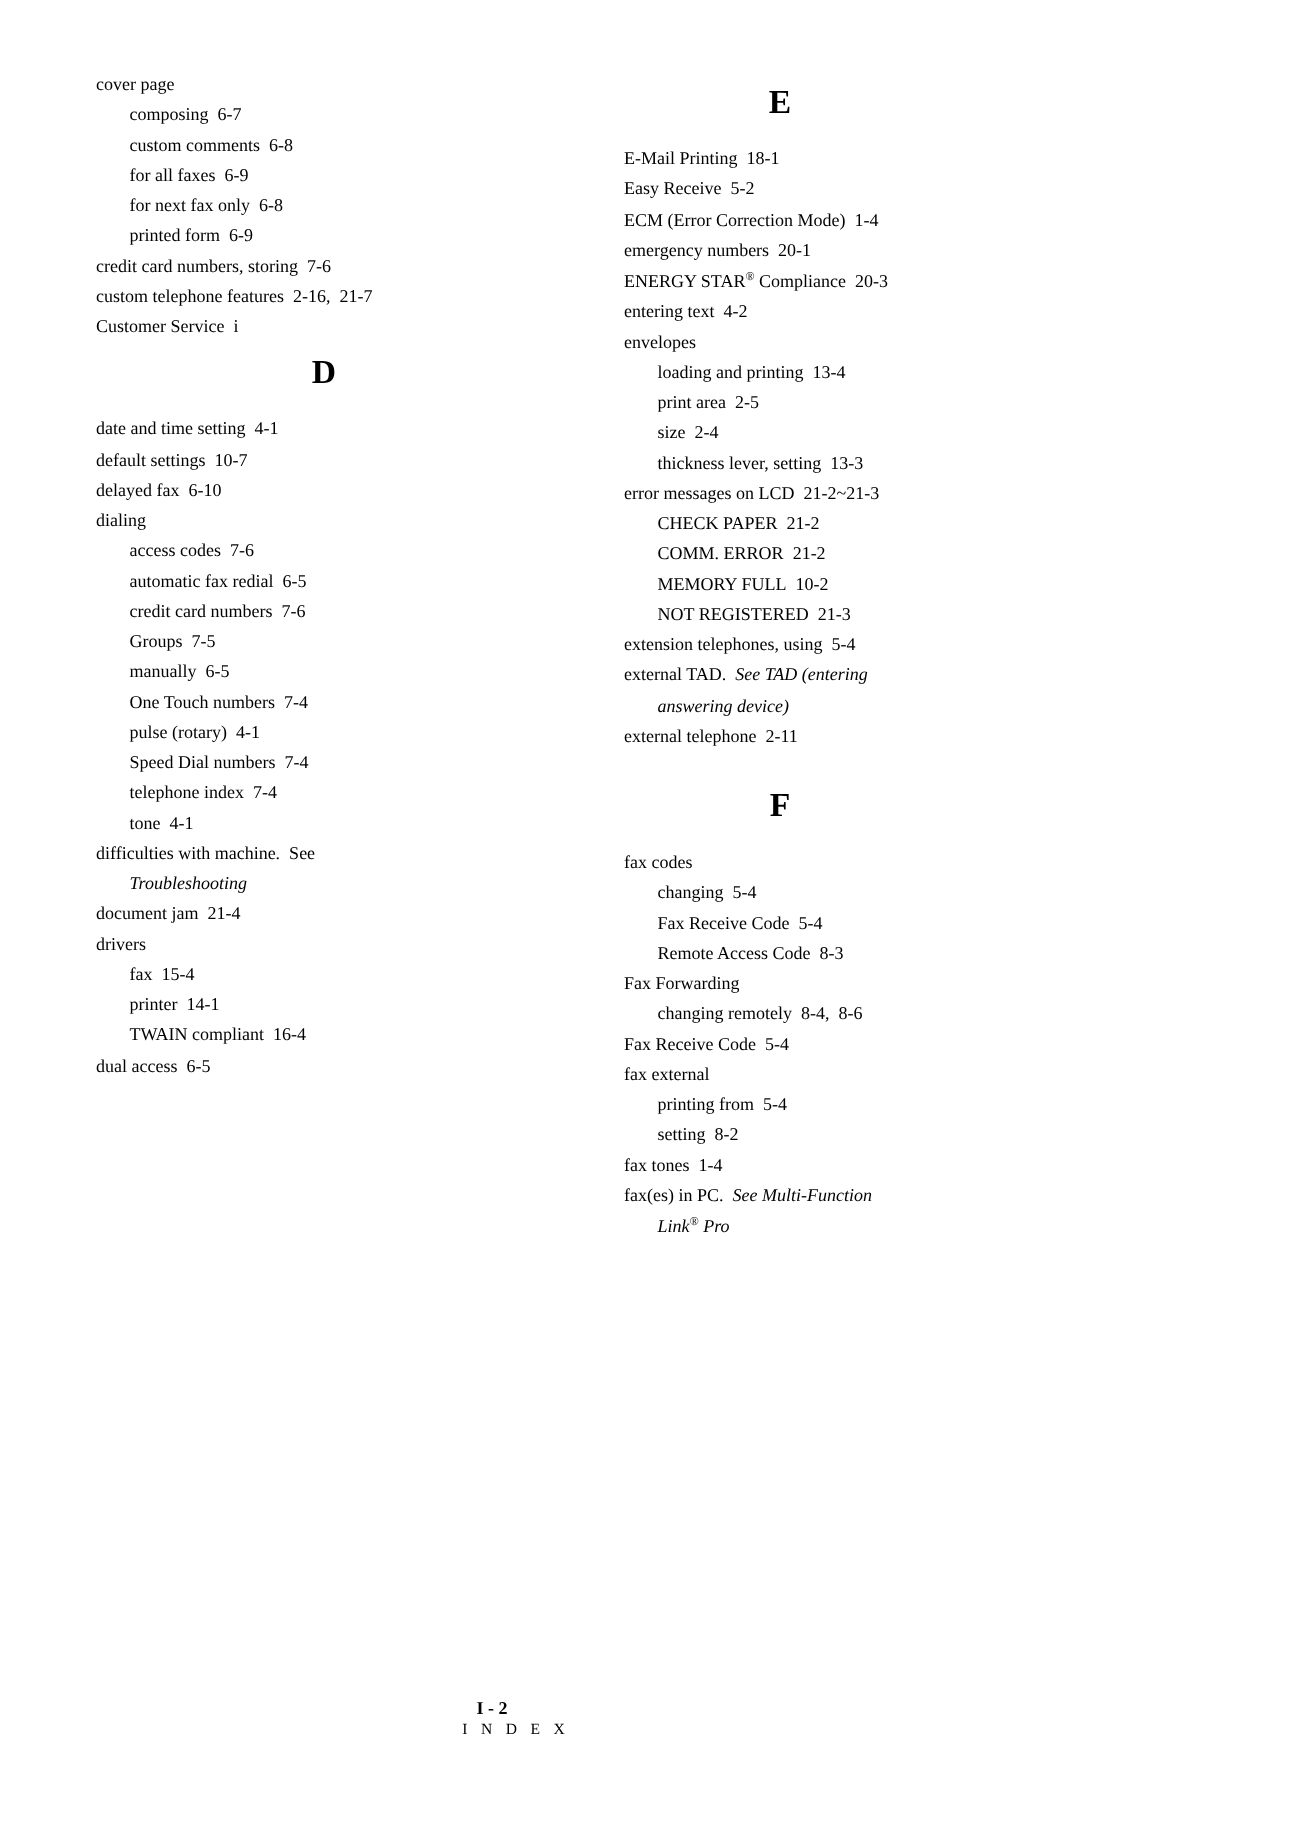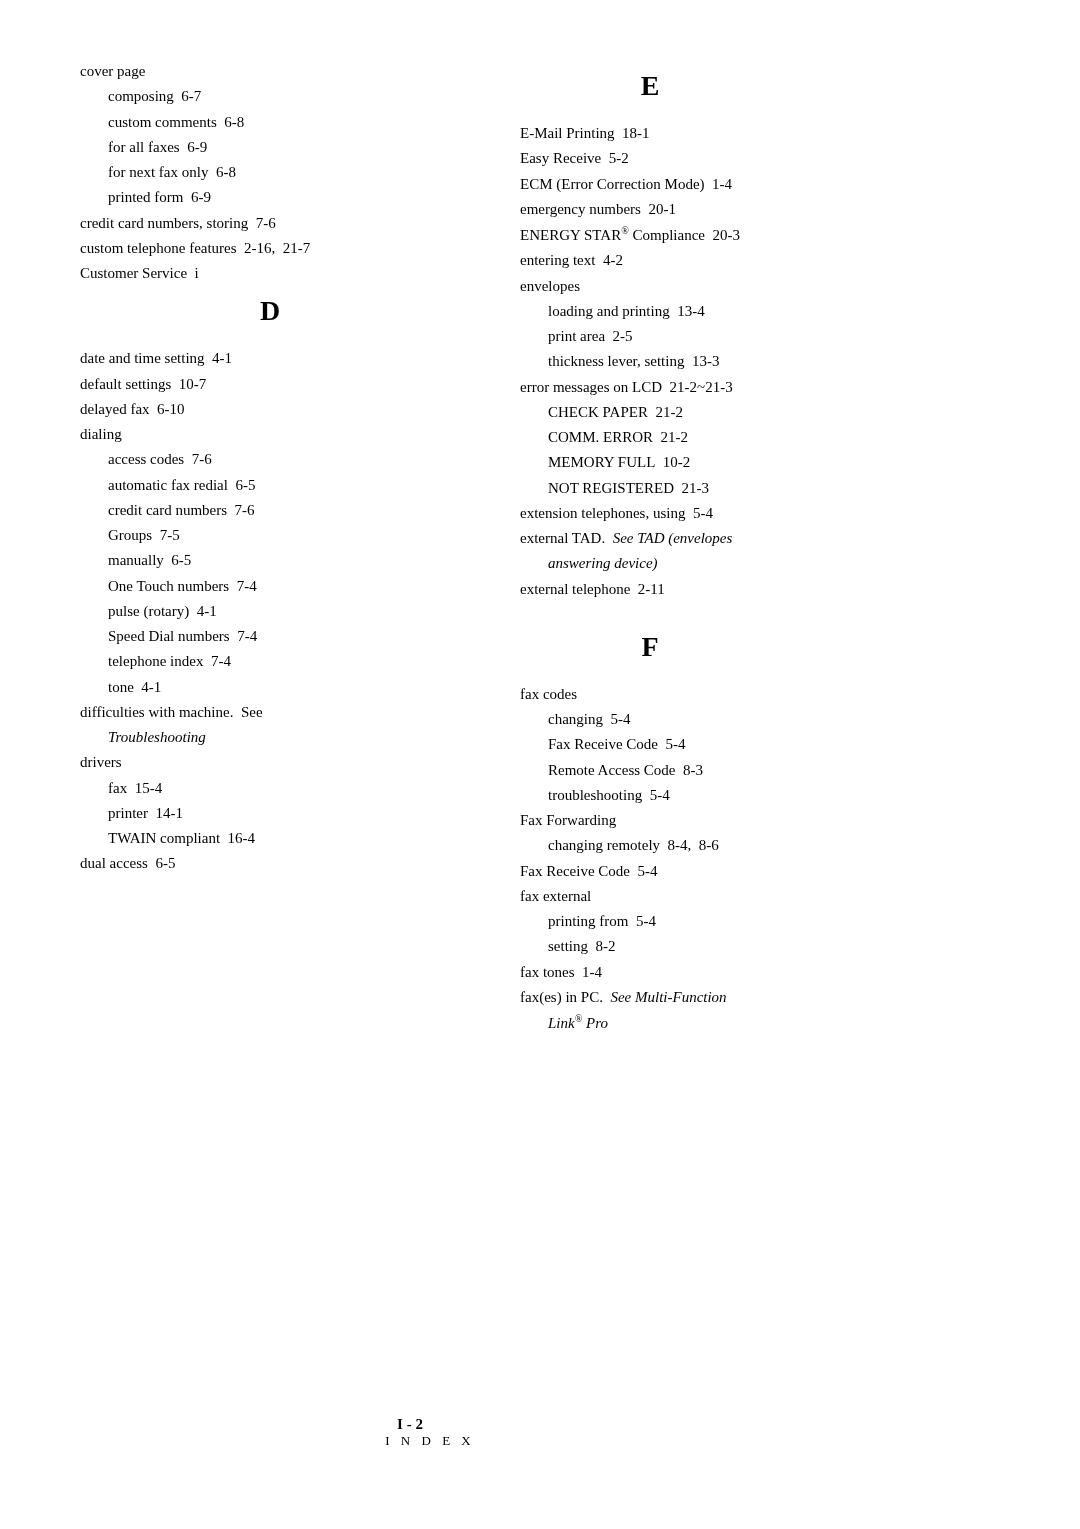"size 2-4" div.entry { html: none -> <div>size&nbsp; 2-4</div> }
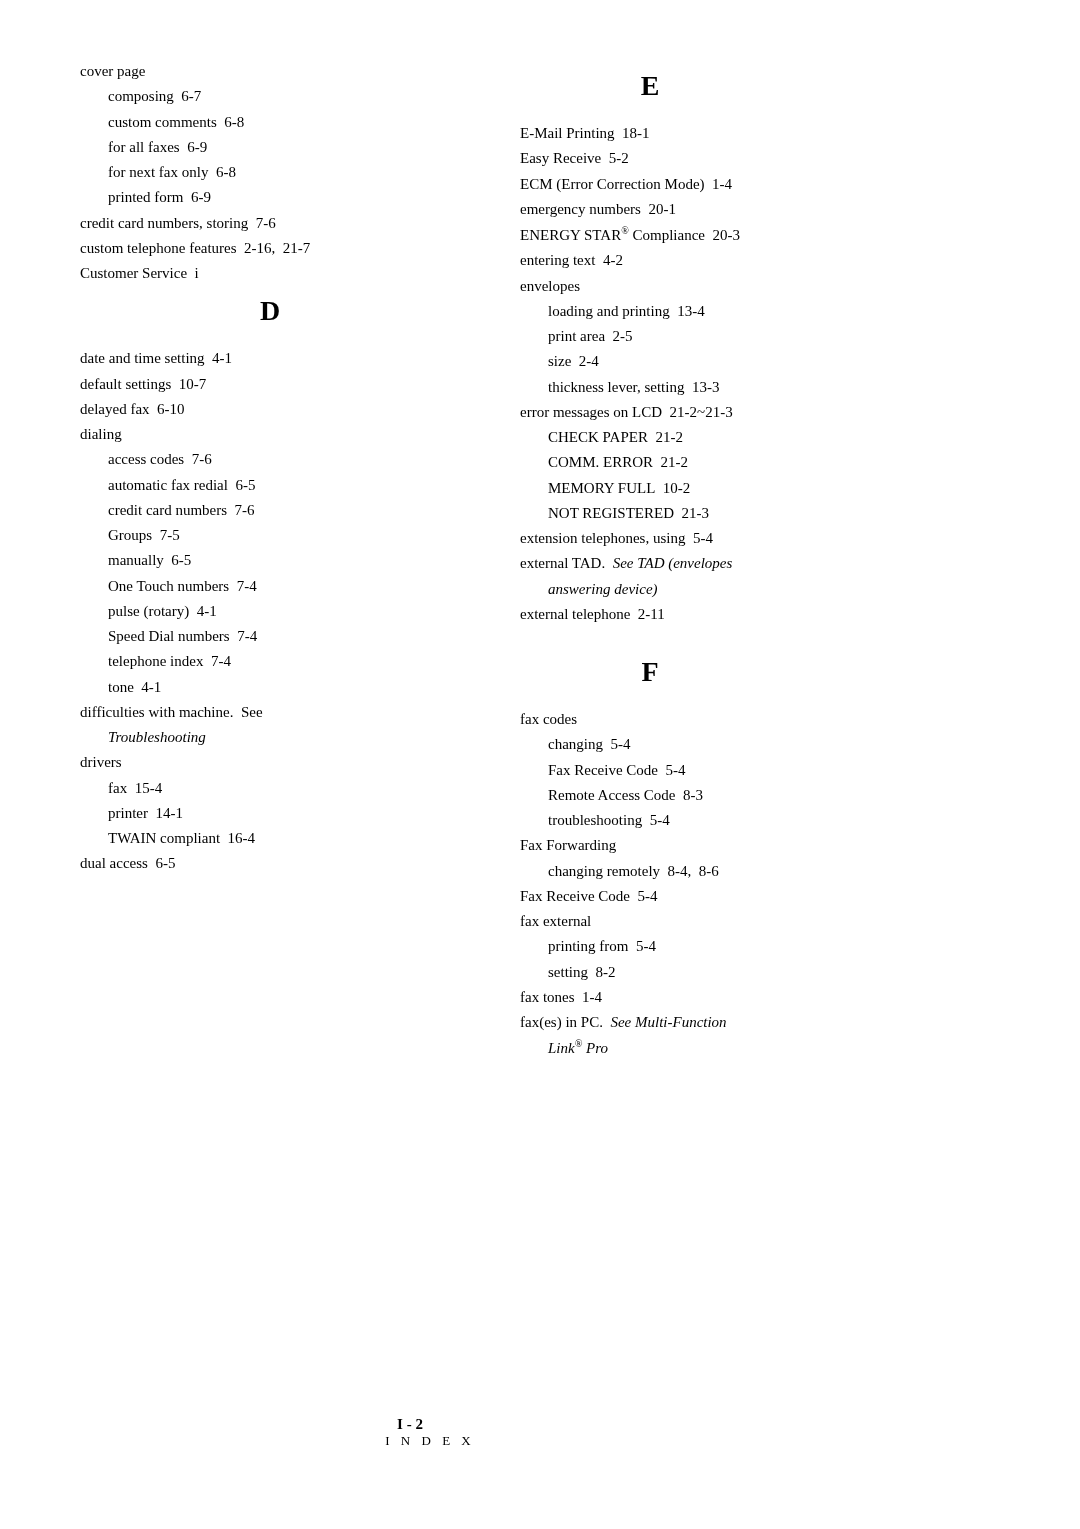"See TAD (envelopes" em { text: envelopes -> entering }
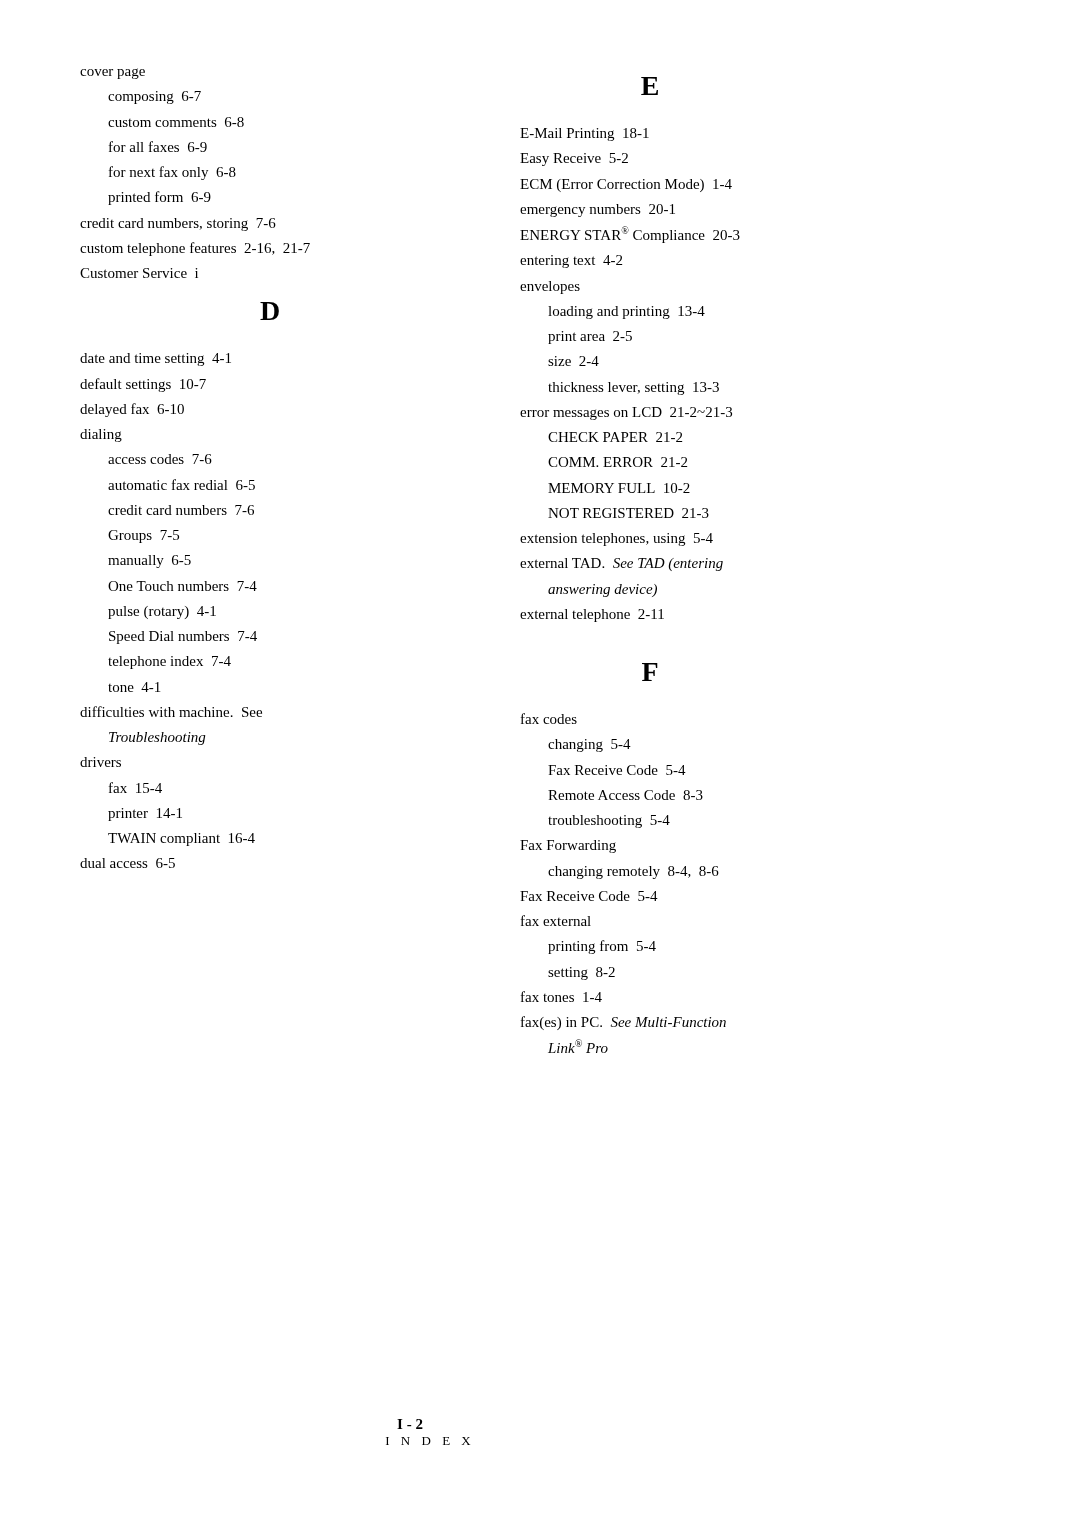"document jam 21-4" div.entry { html: none -> <div>document jam&nbsp; 21-4</div> }
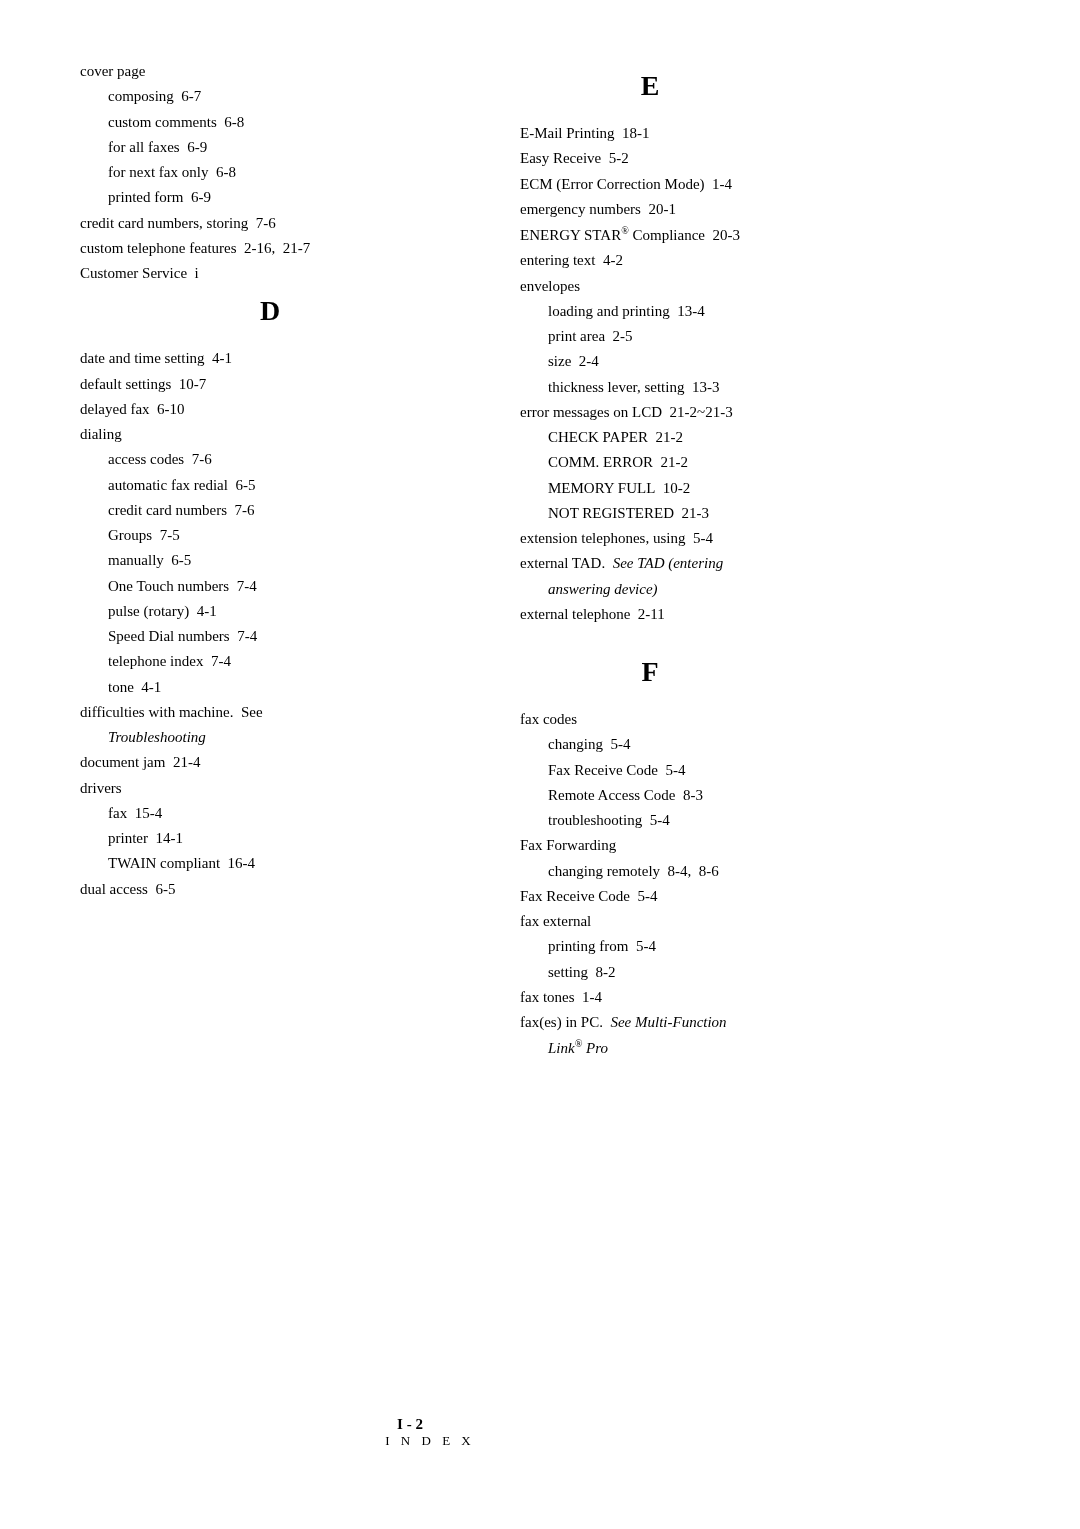"troubleshooting 5-4" div.entry { html: <div>troubleshooting&nbsp; 5-4</div> -> none }
